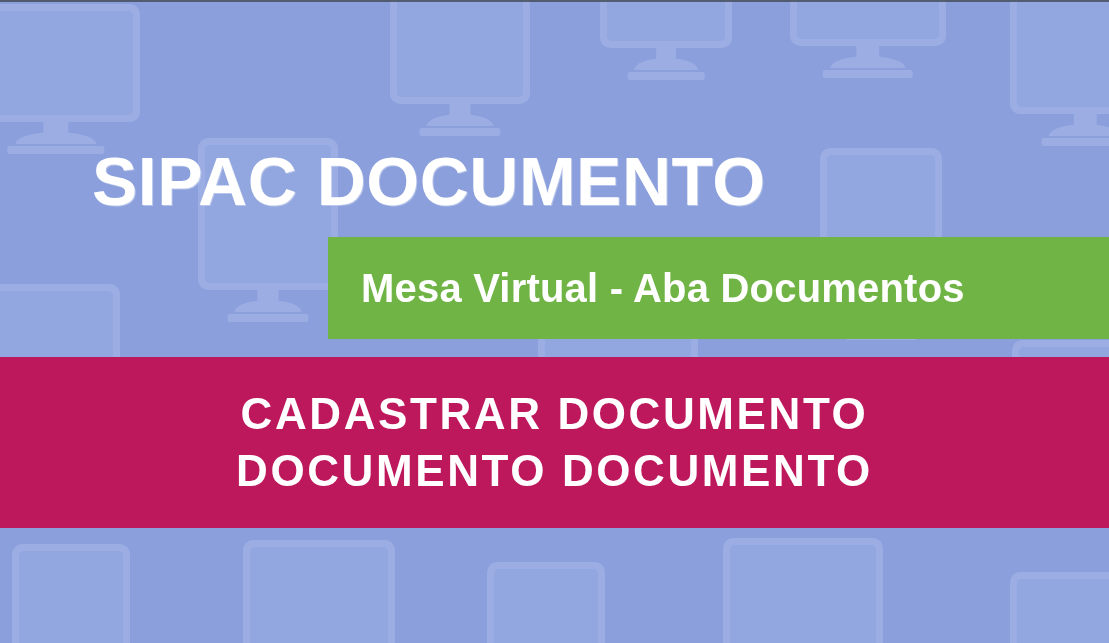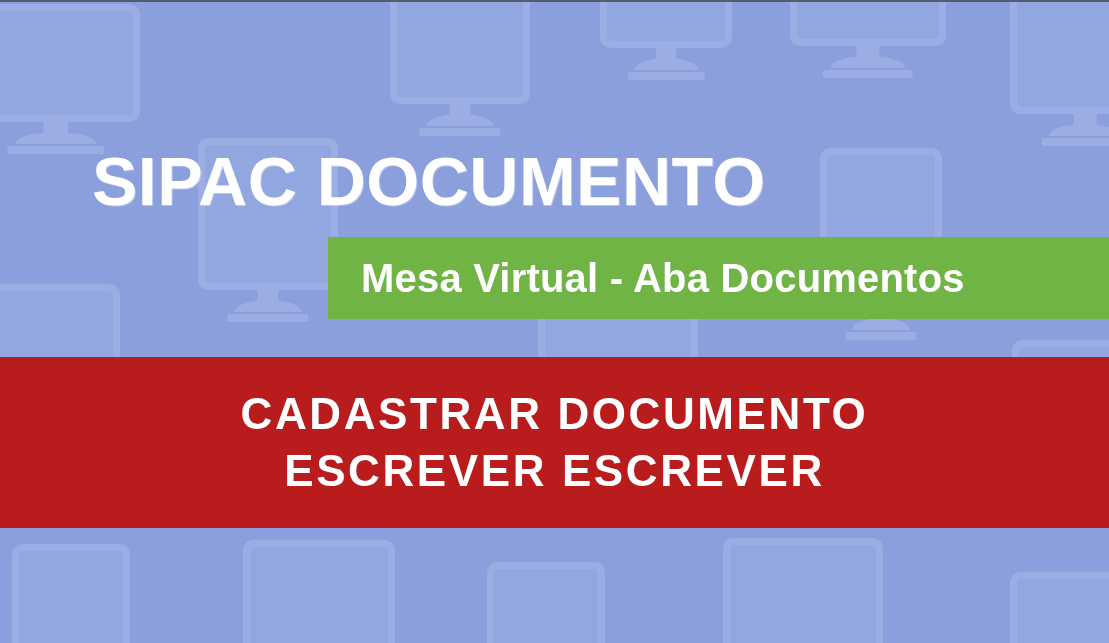"Mesa Virtual - Aba Documentos" .subtitle-bar { height: 82px -> 102px }
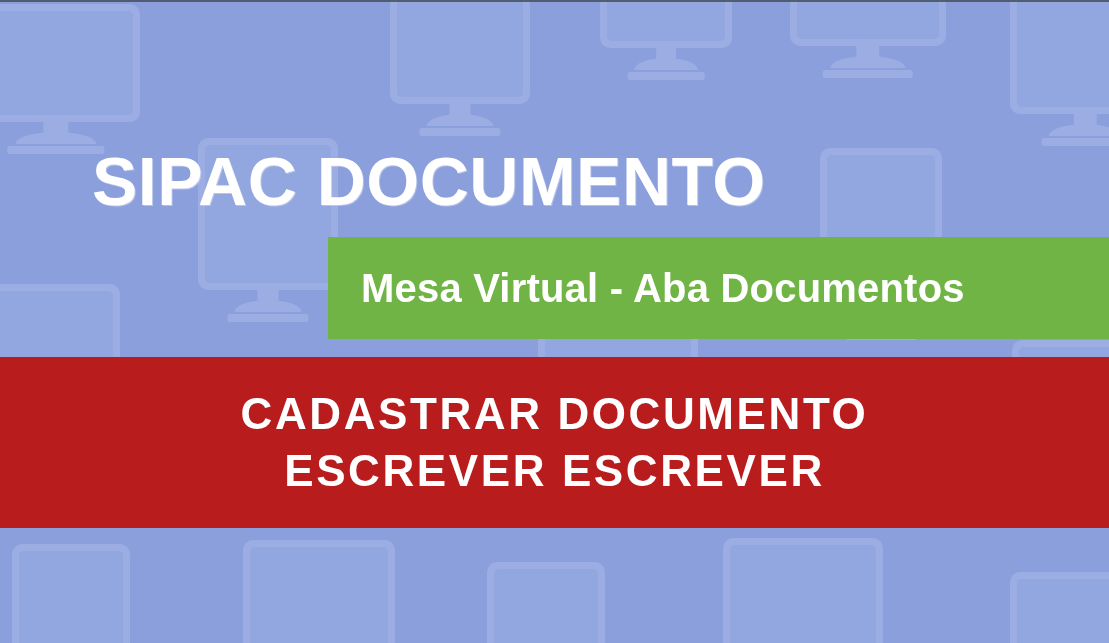"CADASTRAR DOCUMENTO" .main-band { background: #b91c1c -> #be185d }
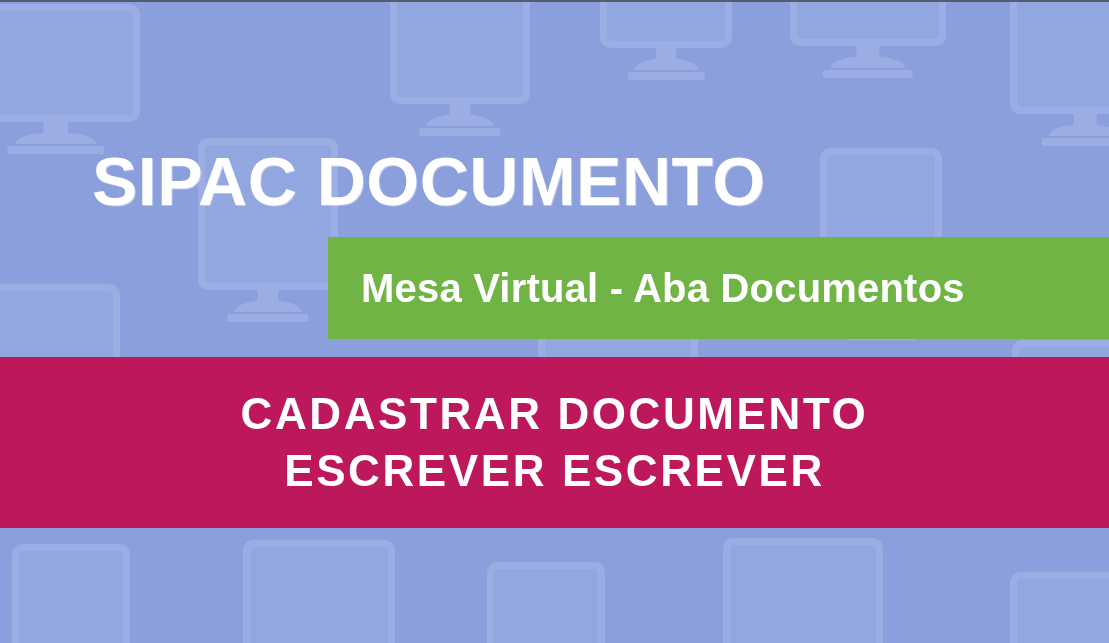"ESCREVER ESCREVER" div.band-line { text: ESCREVER ESCREVER -> DOCUMENTO DOCUMENTO }
